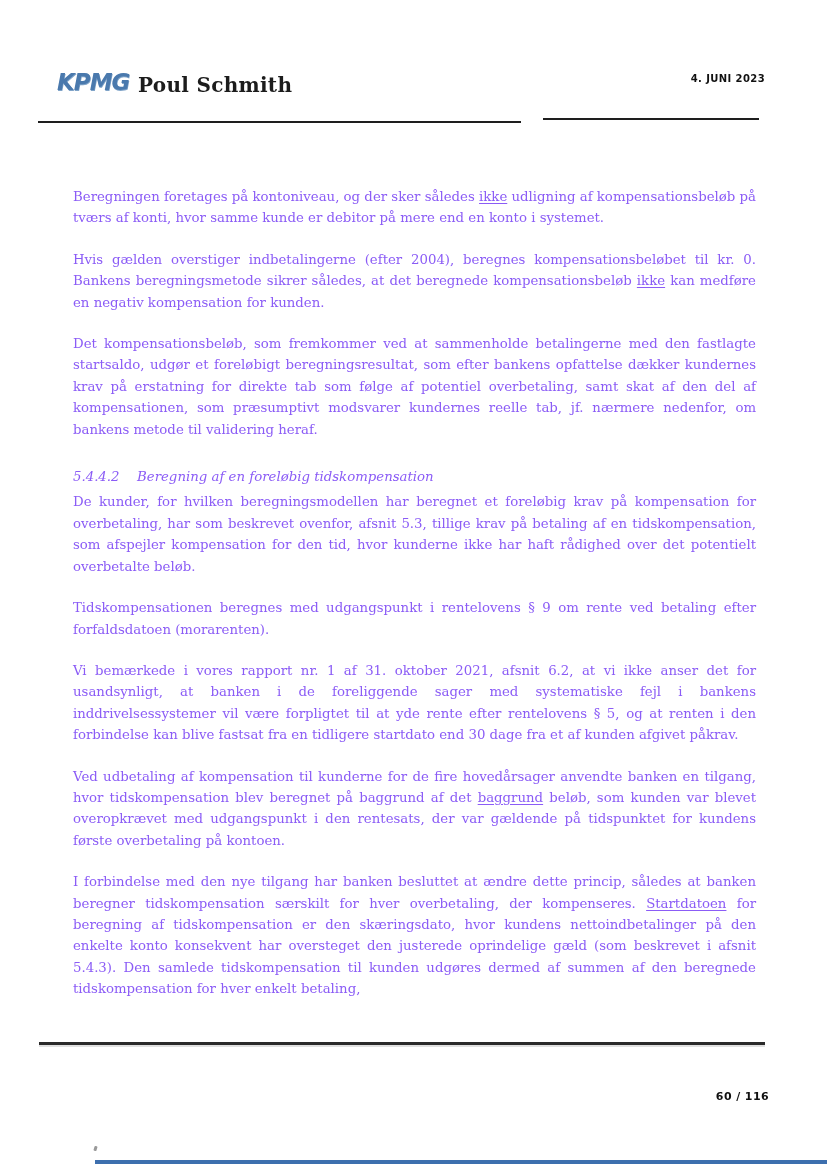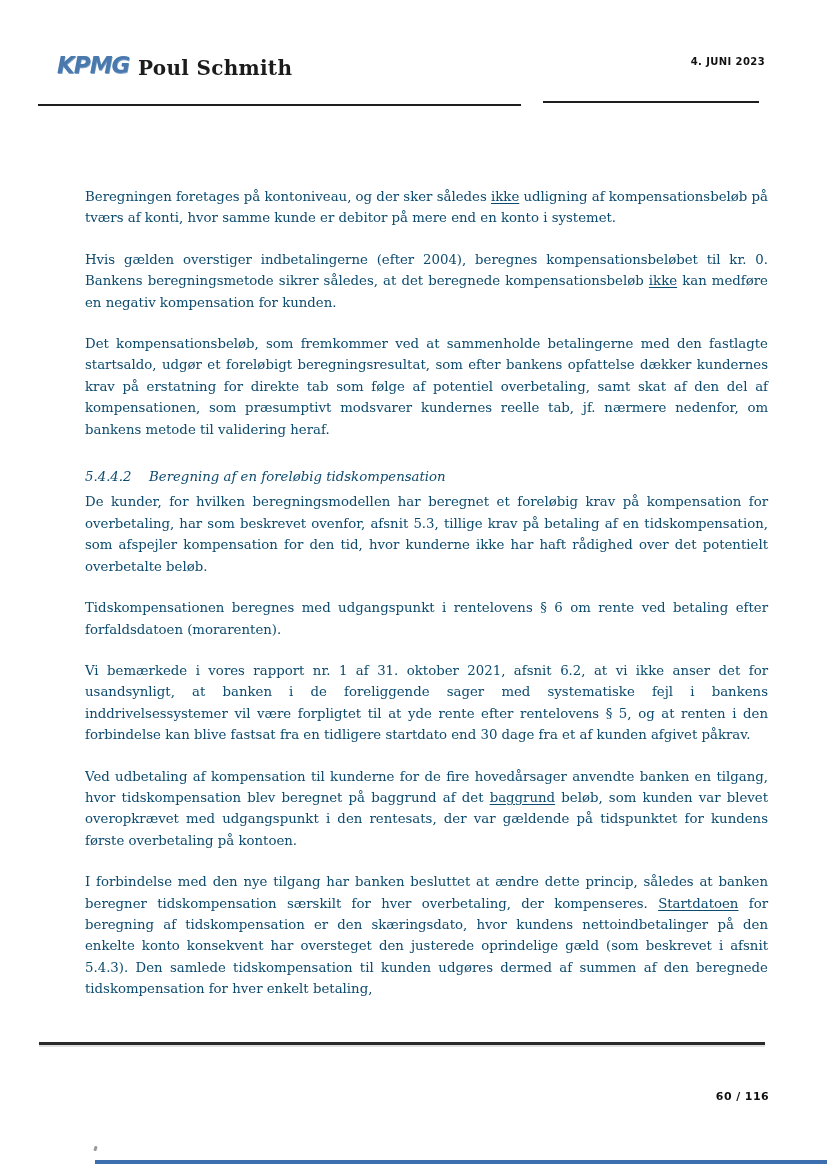"KPMG" .header { top: 0 -> 17px }
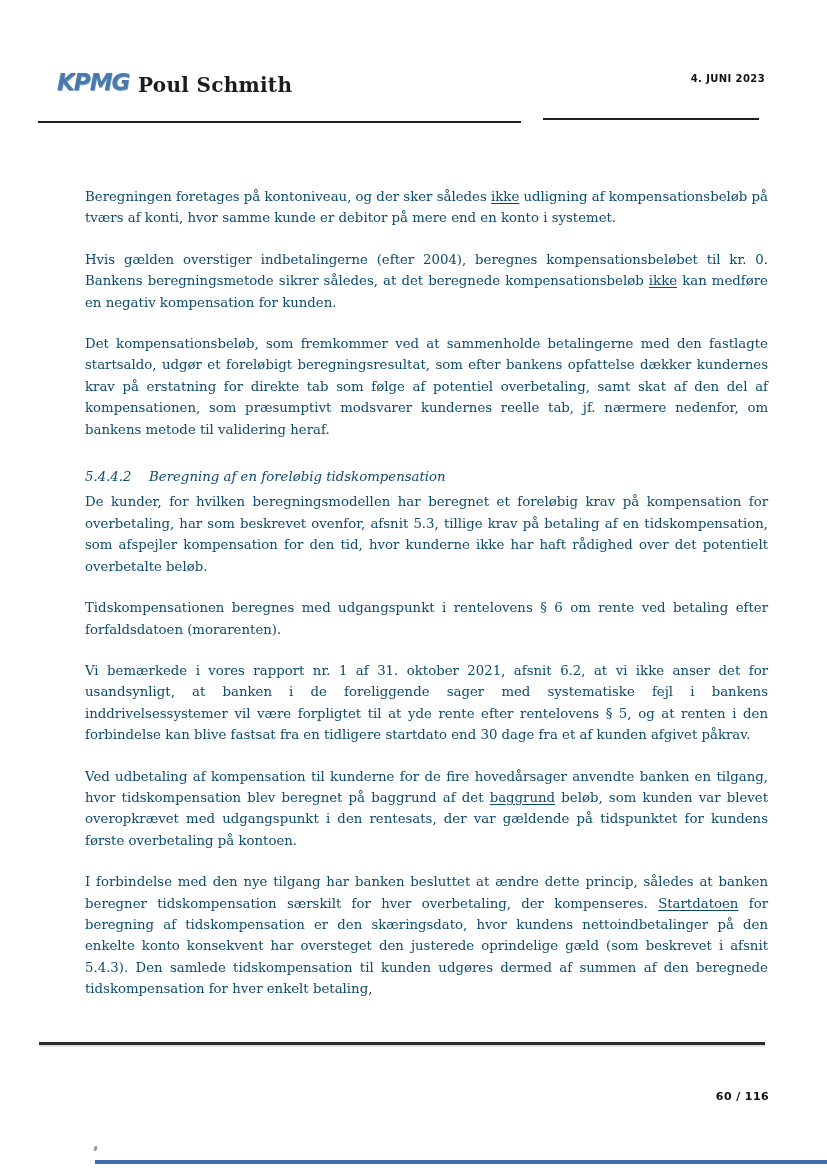"Beregningen foretages på kontoniveau, og" .content { color: #0c4a6e -> #8b5cf6; left: 85px -> 73px }
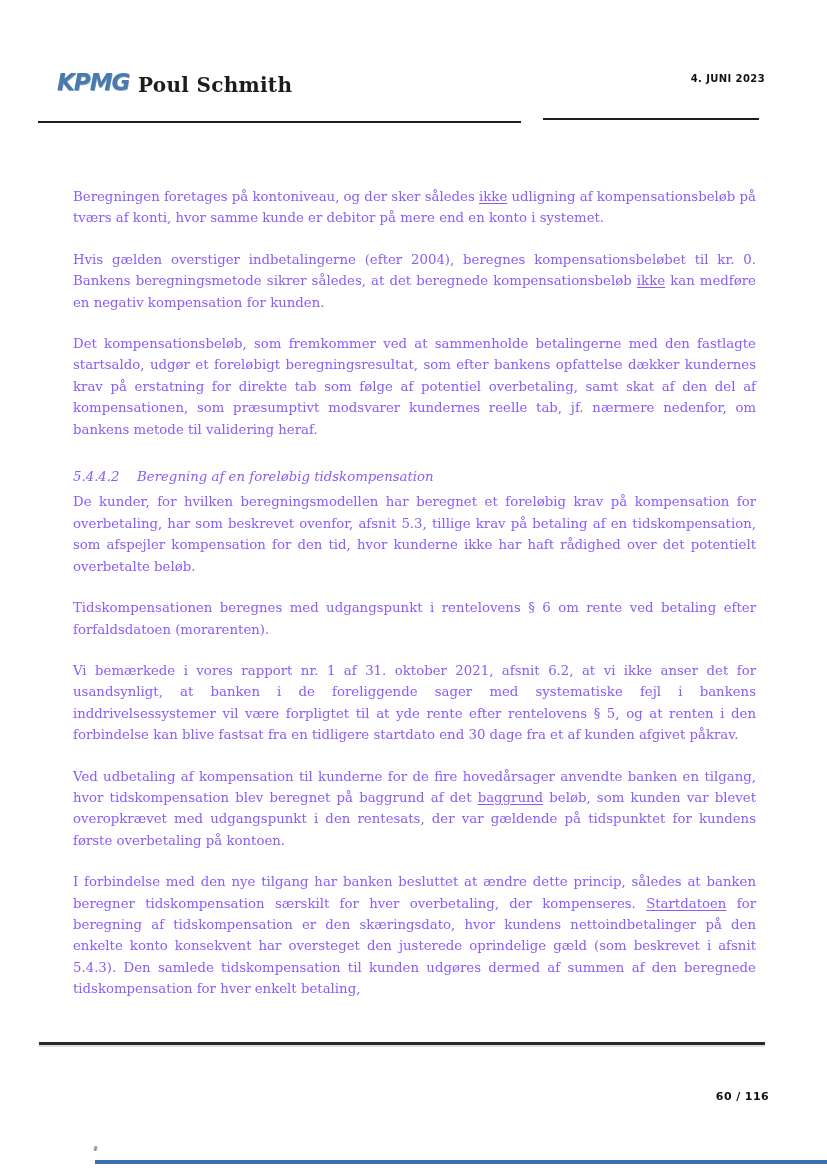"Tidskompensationen beregnes med" span { text: 6 -> 9 }
